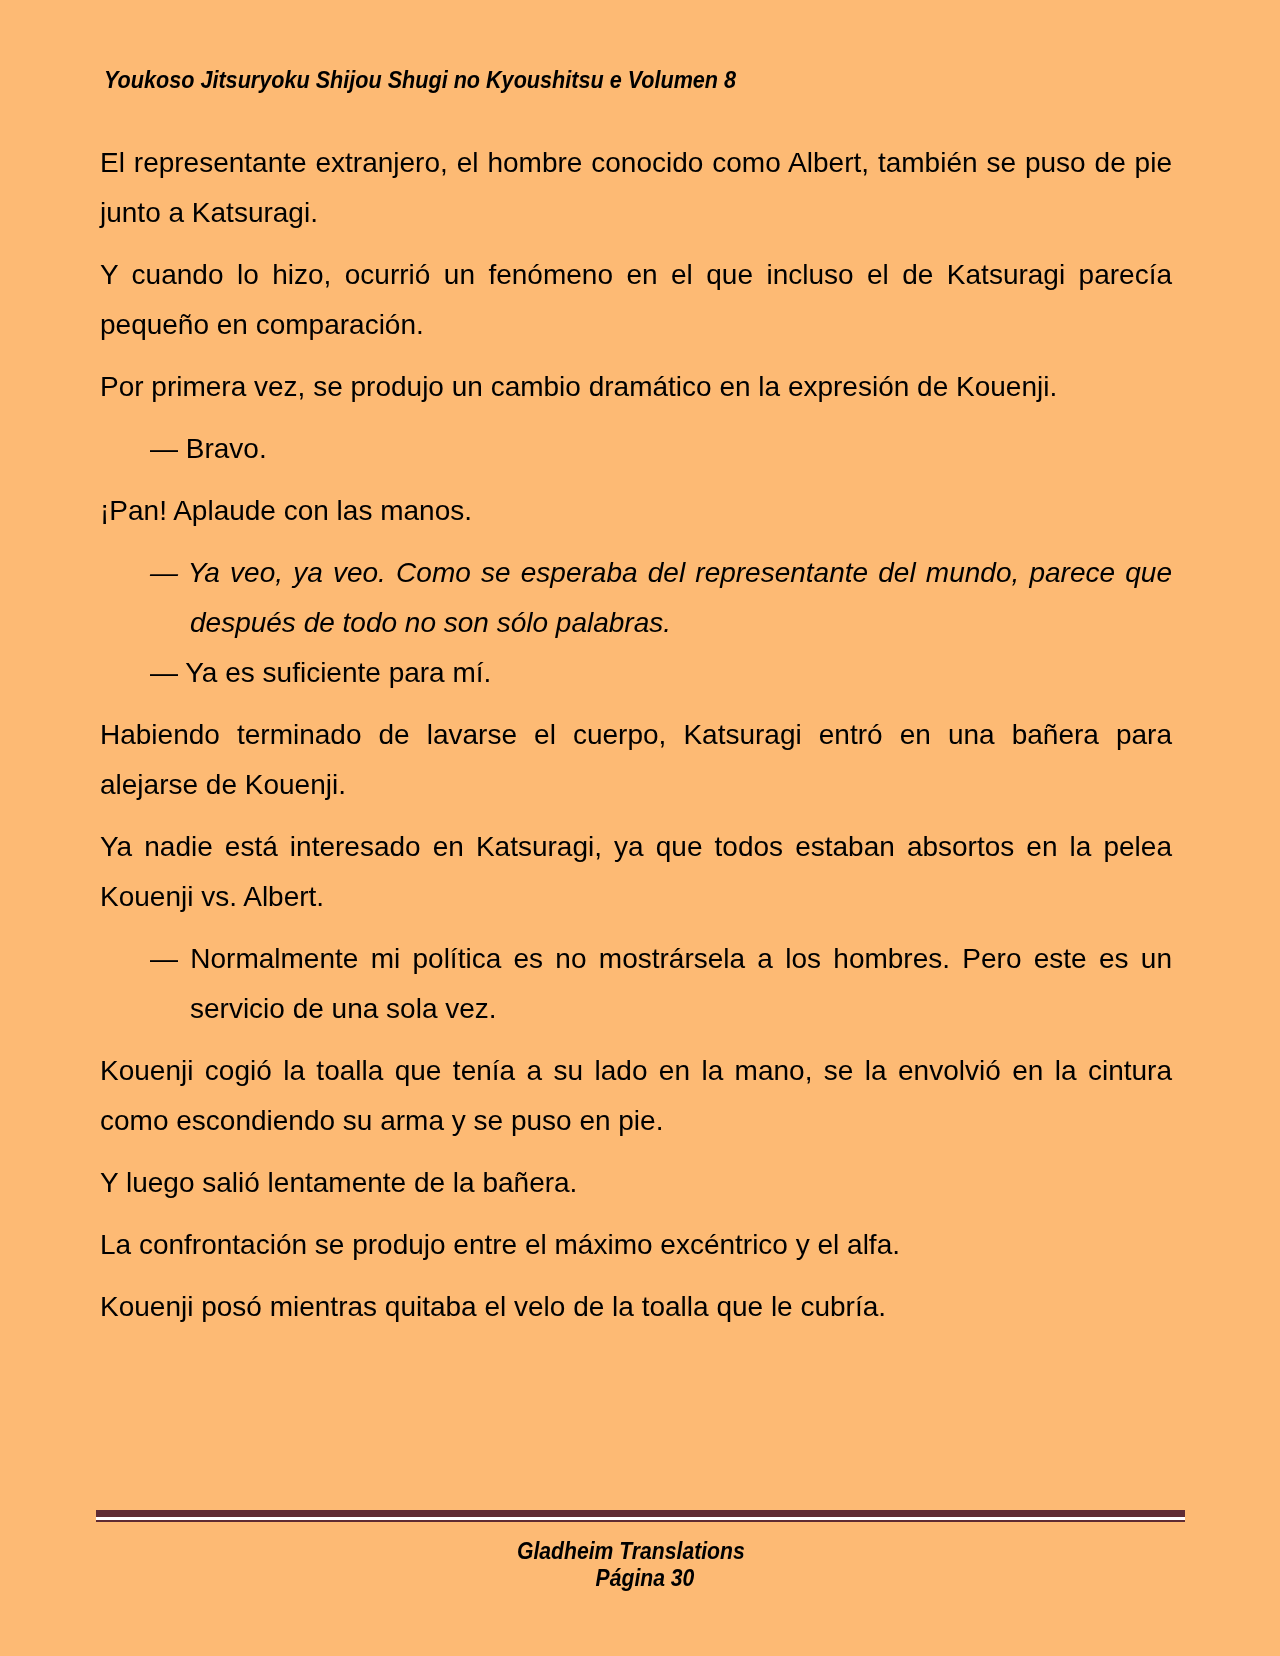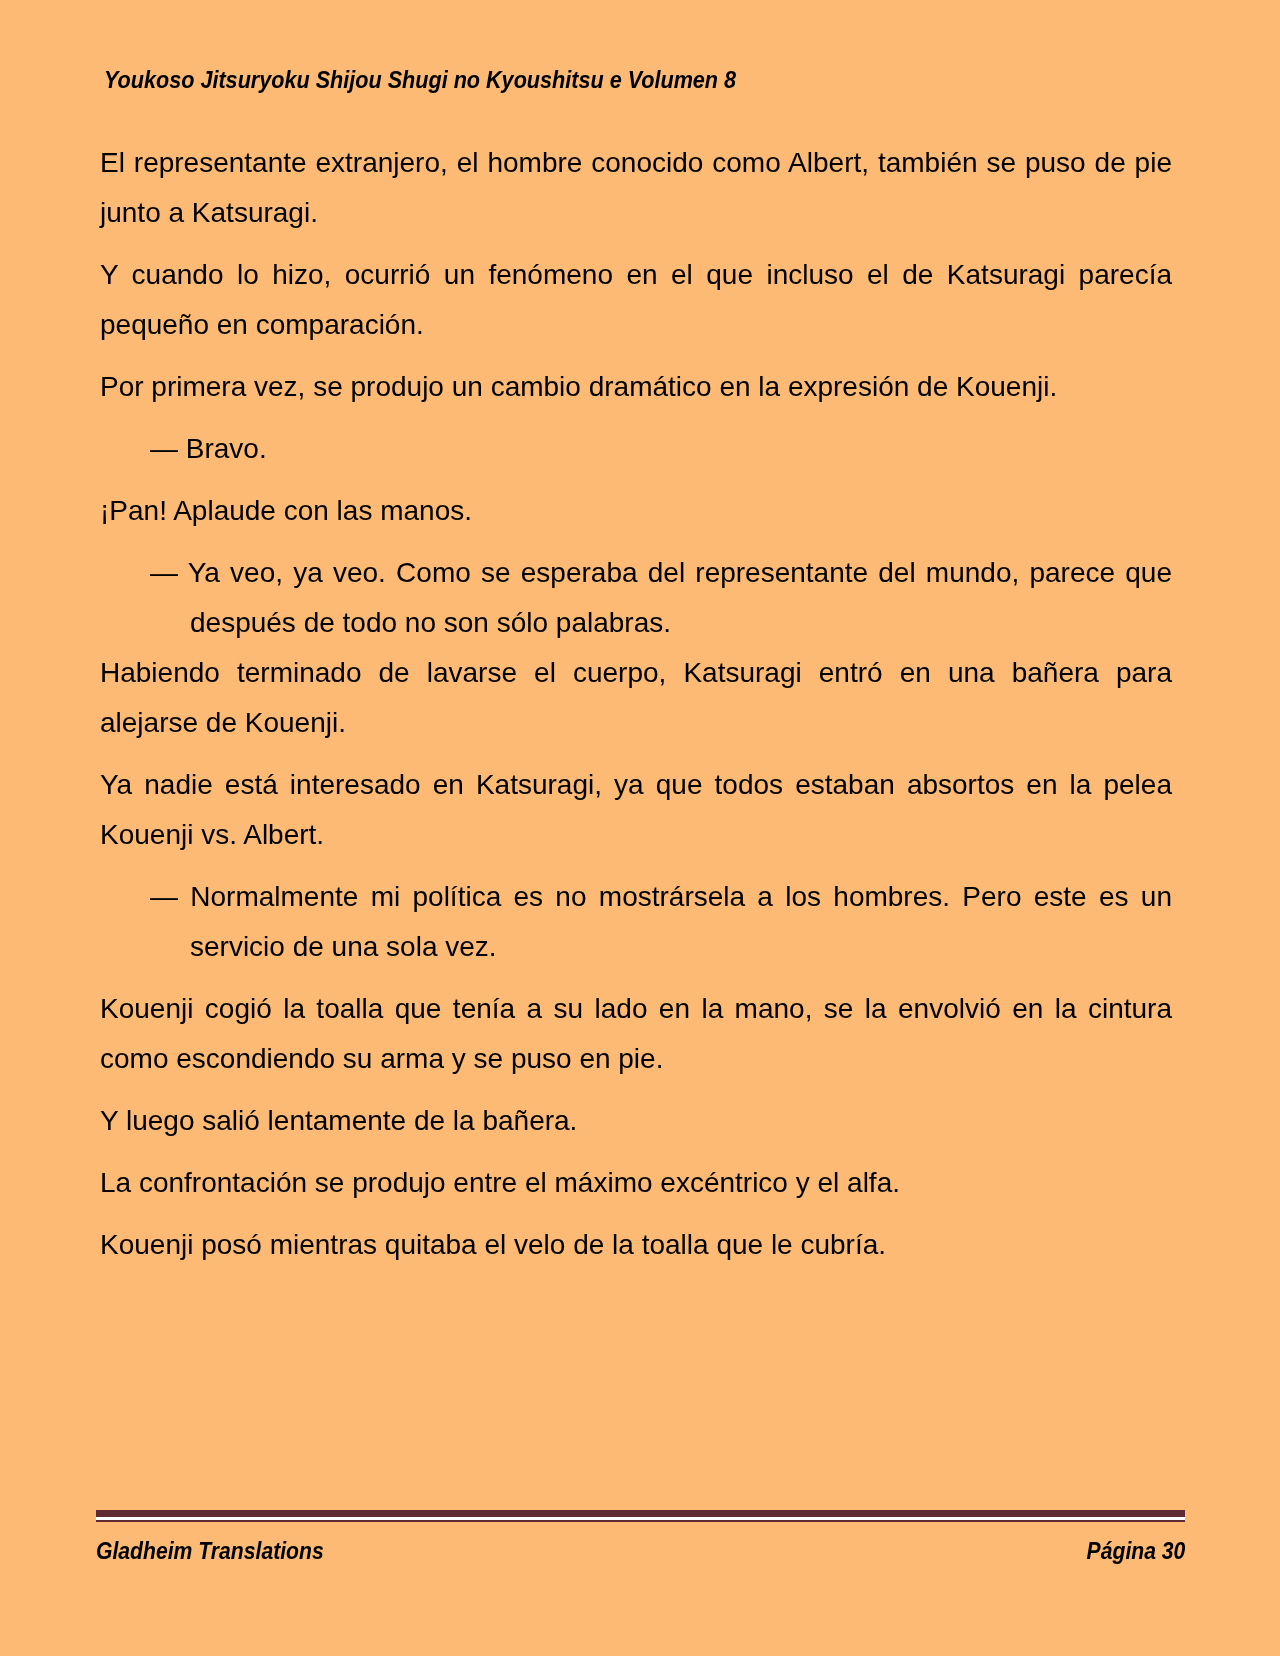"— Ya veo, ya veo." .dialogue.grouped { font-style: none -> italic }
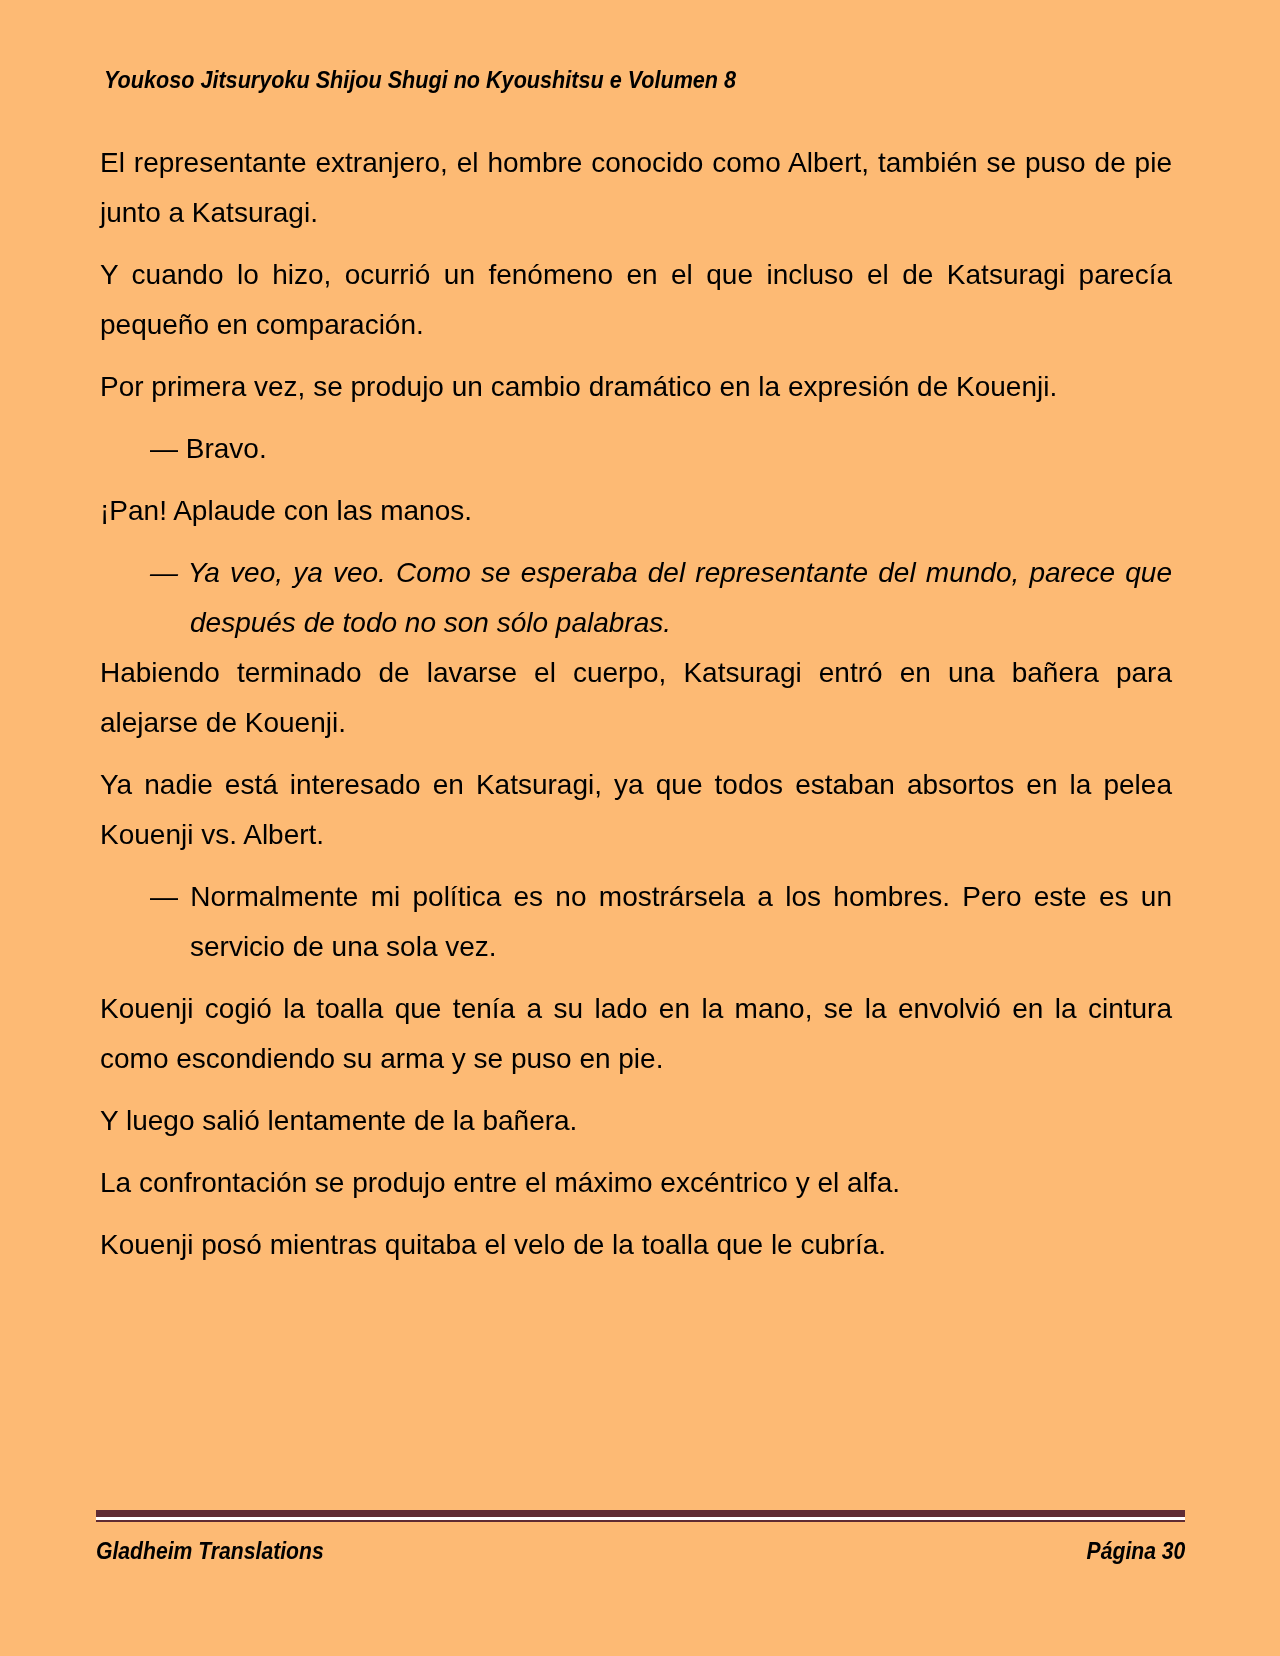"— Ya es suficiente para" p.dialogue { html: none -> <p>— Ya es suficiente para mí.</p> }
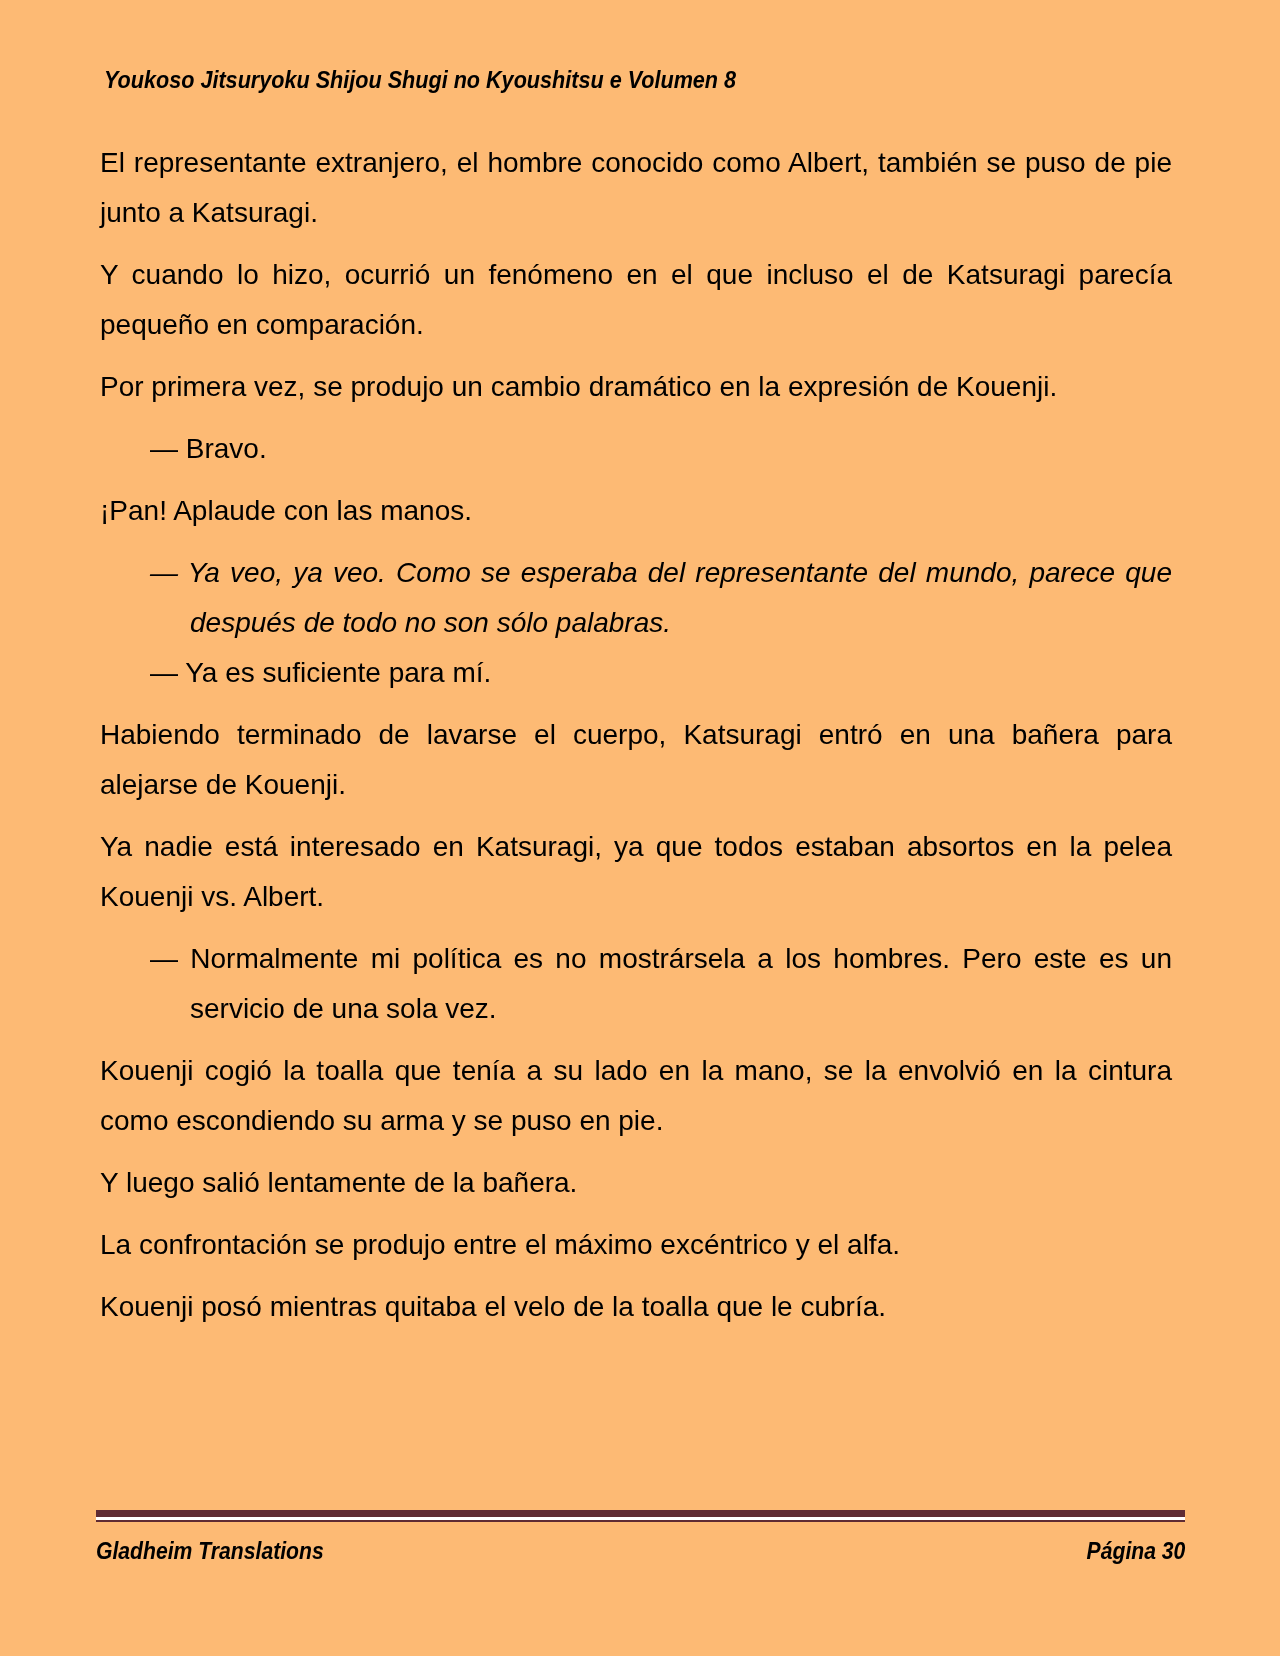"Gladheim Translations" .footer-row { align-items: flex-end -> center; flex-direction: none -> column }
